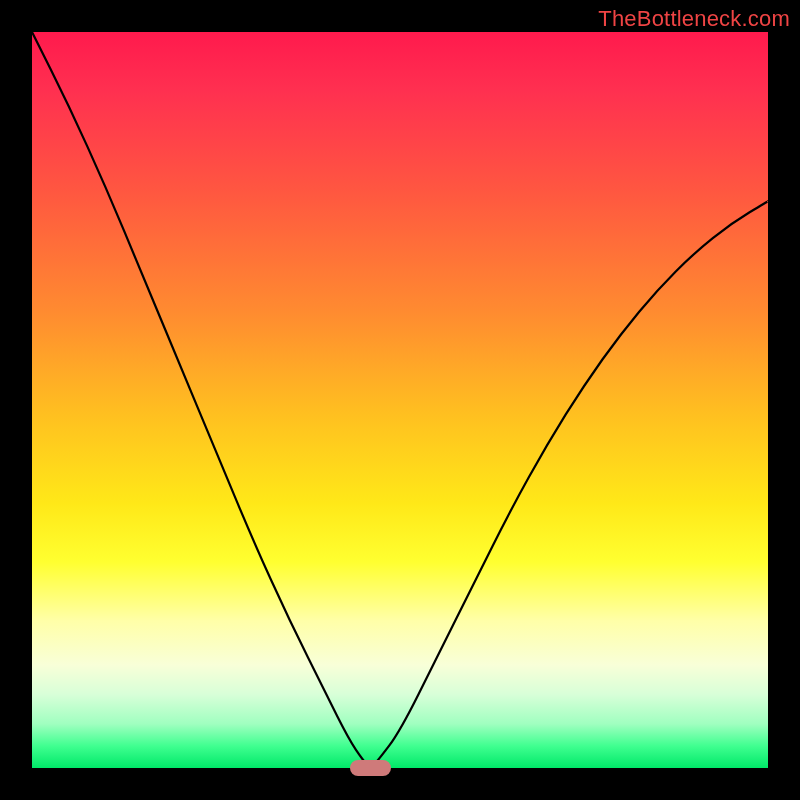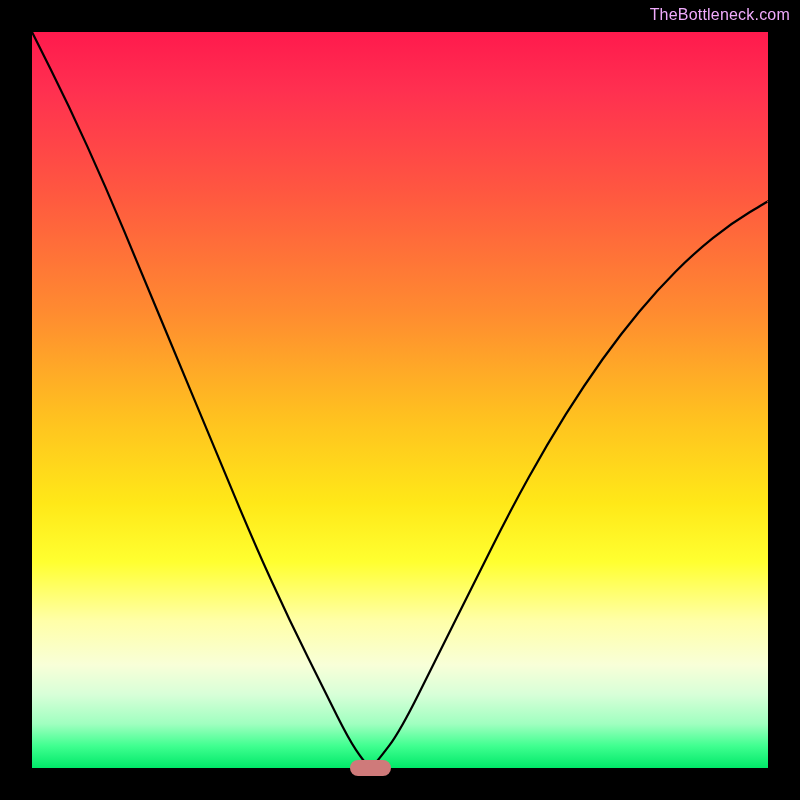"TheBottleneck.com" .watermark { color: #f0abfc -> #ef4444; font-size: 16px -> 22px }
